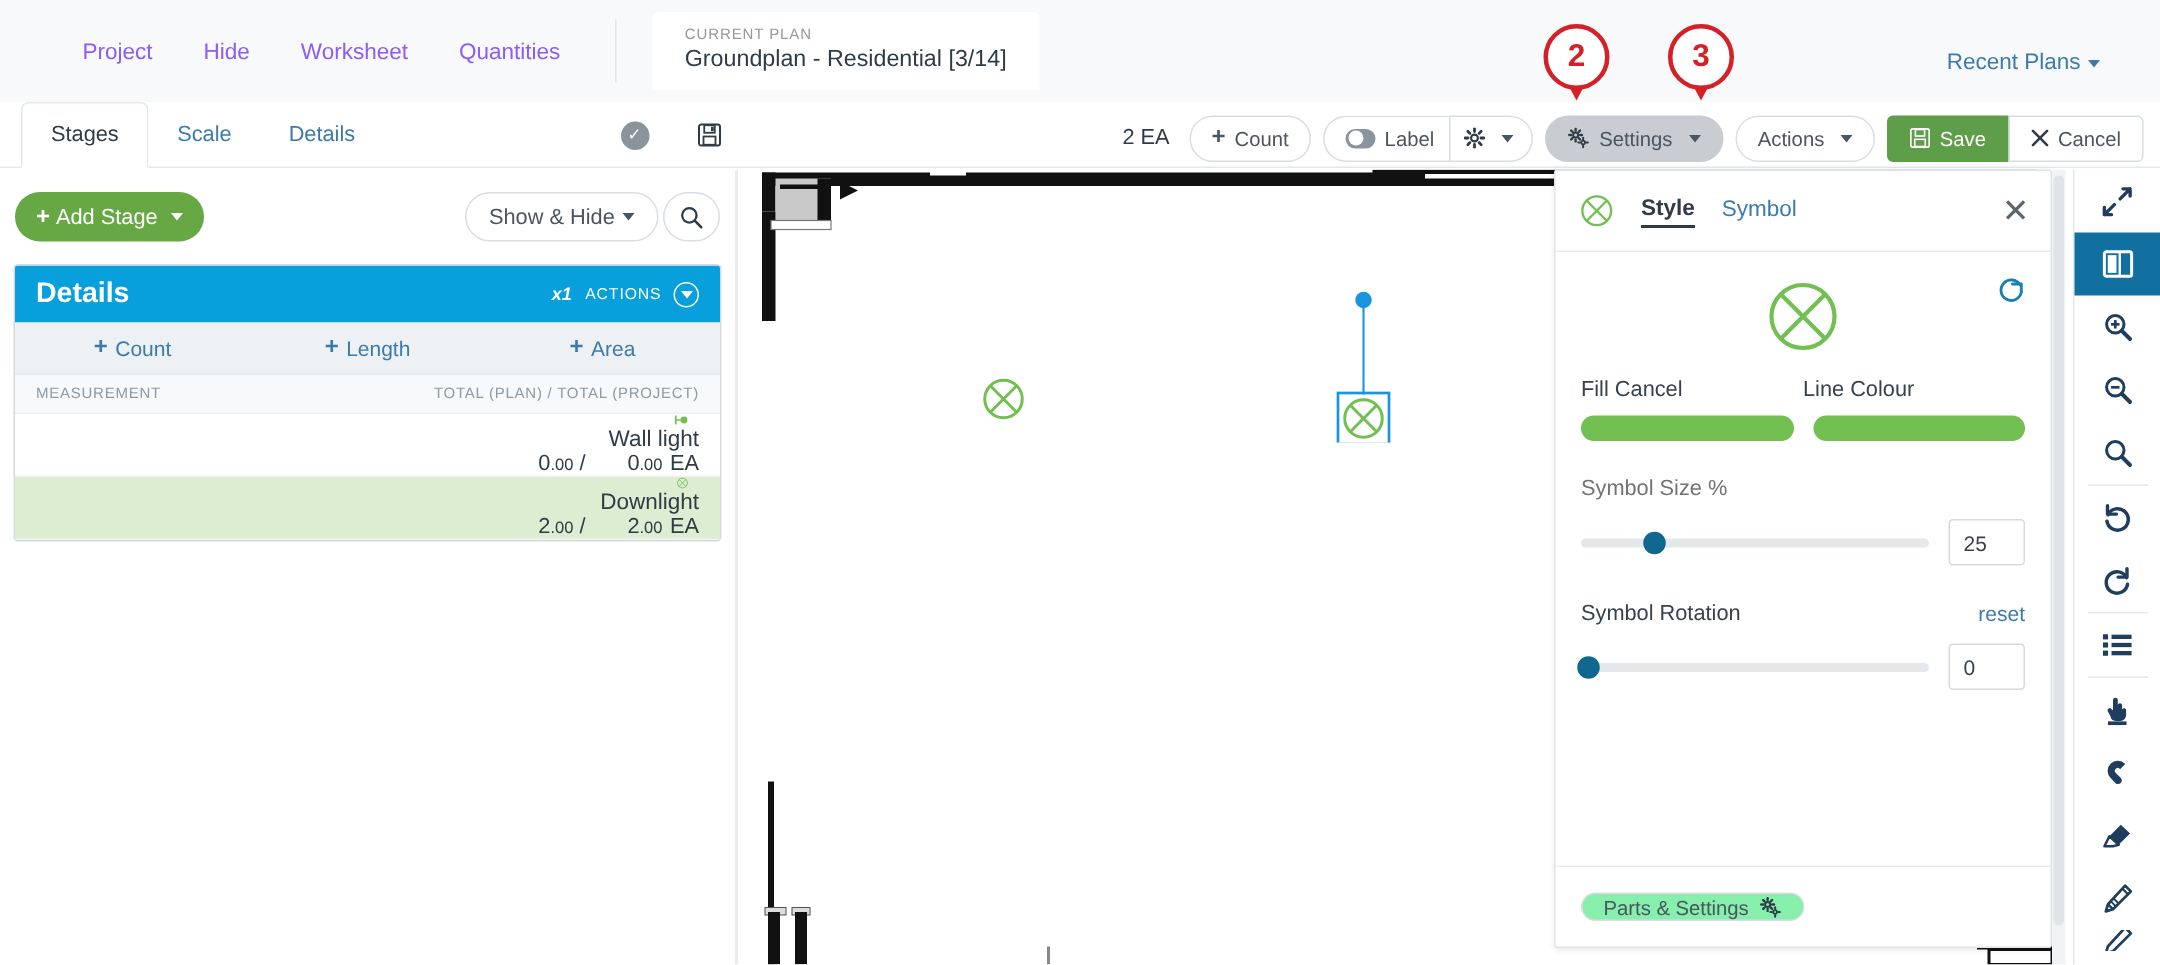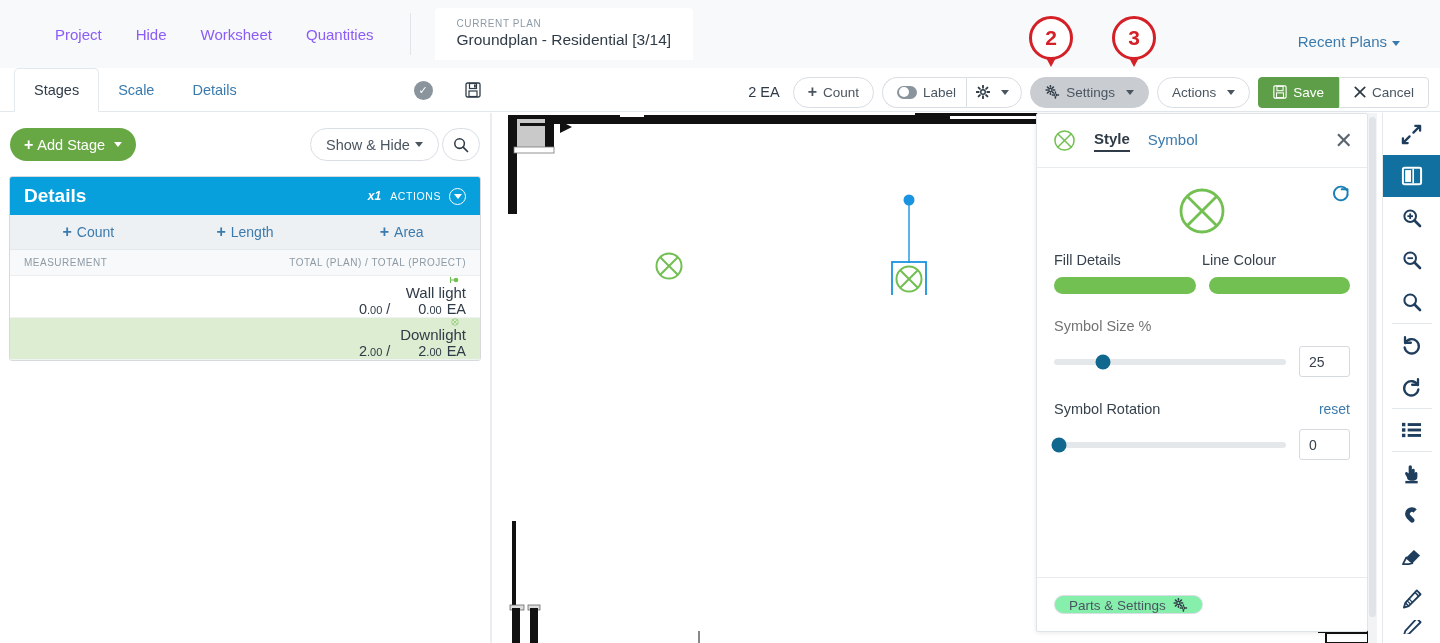"Fill Details" div.field-lbl { text: Details -> Cancel }
